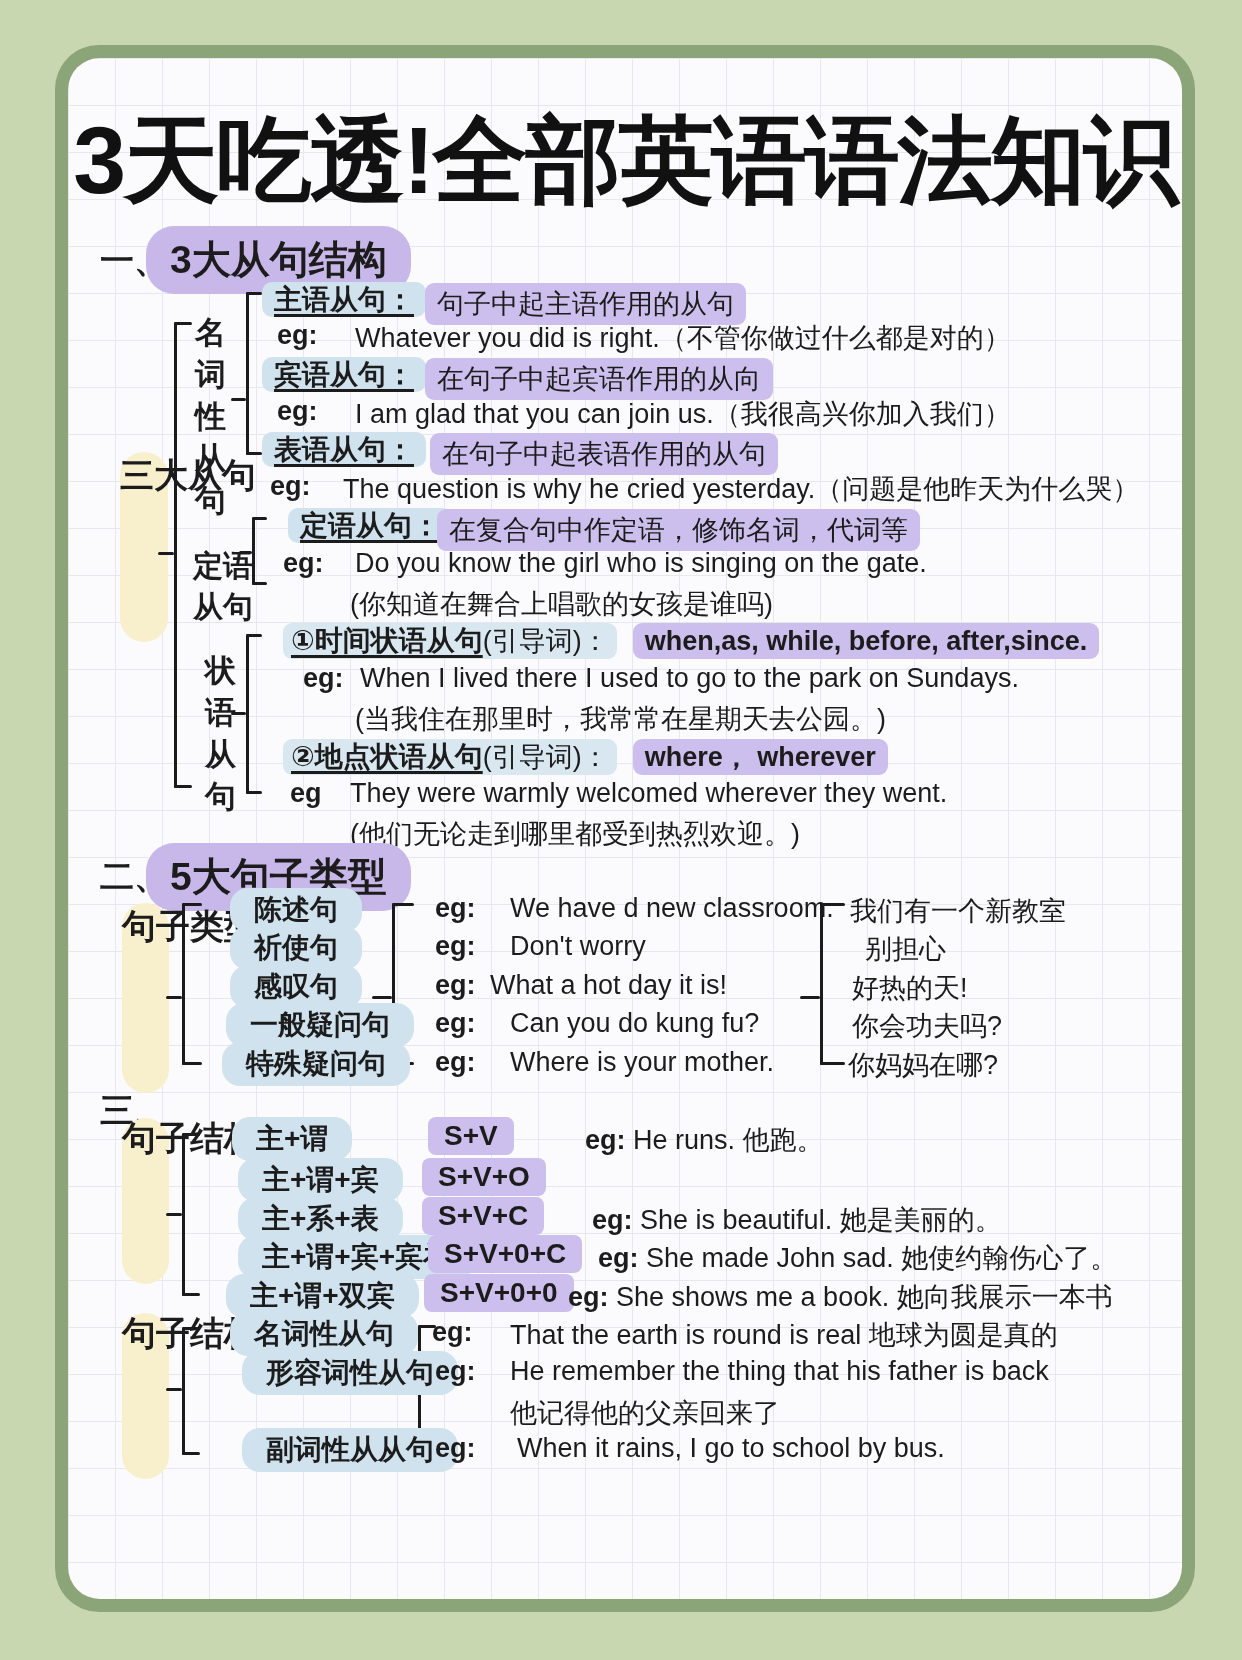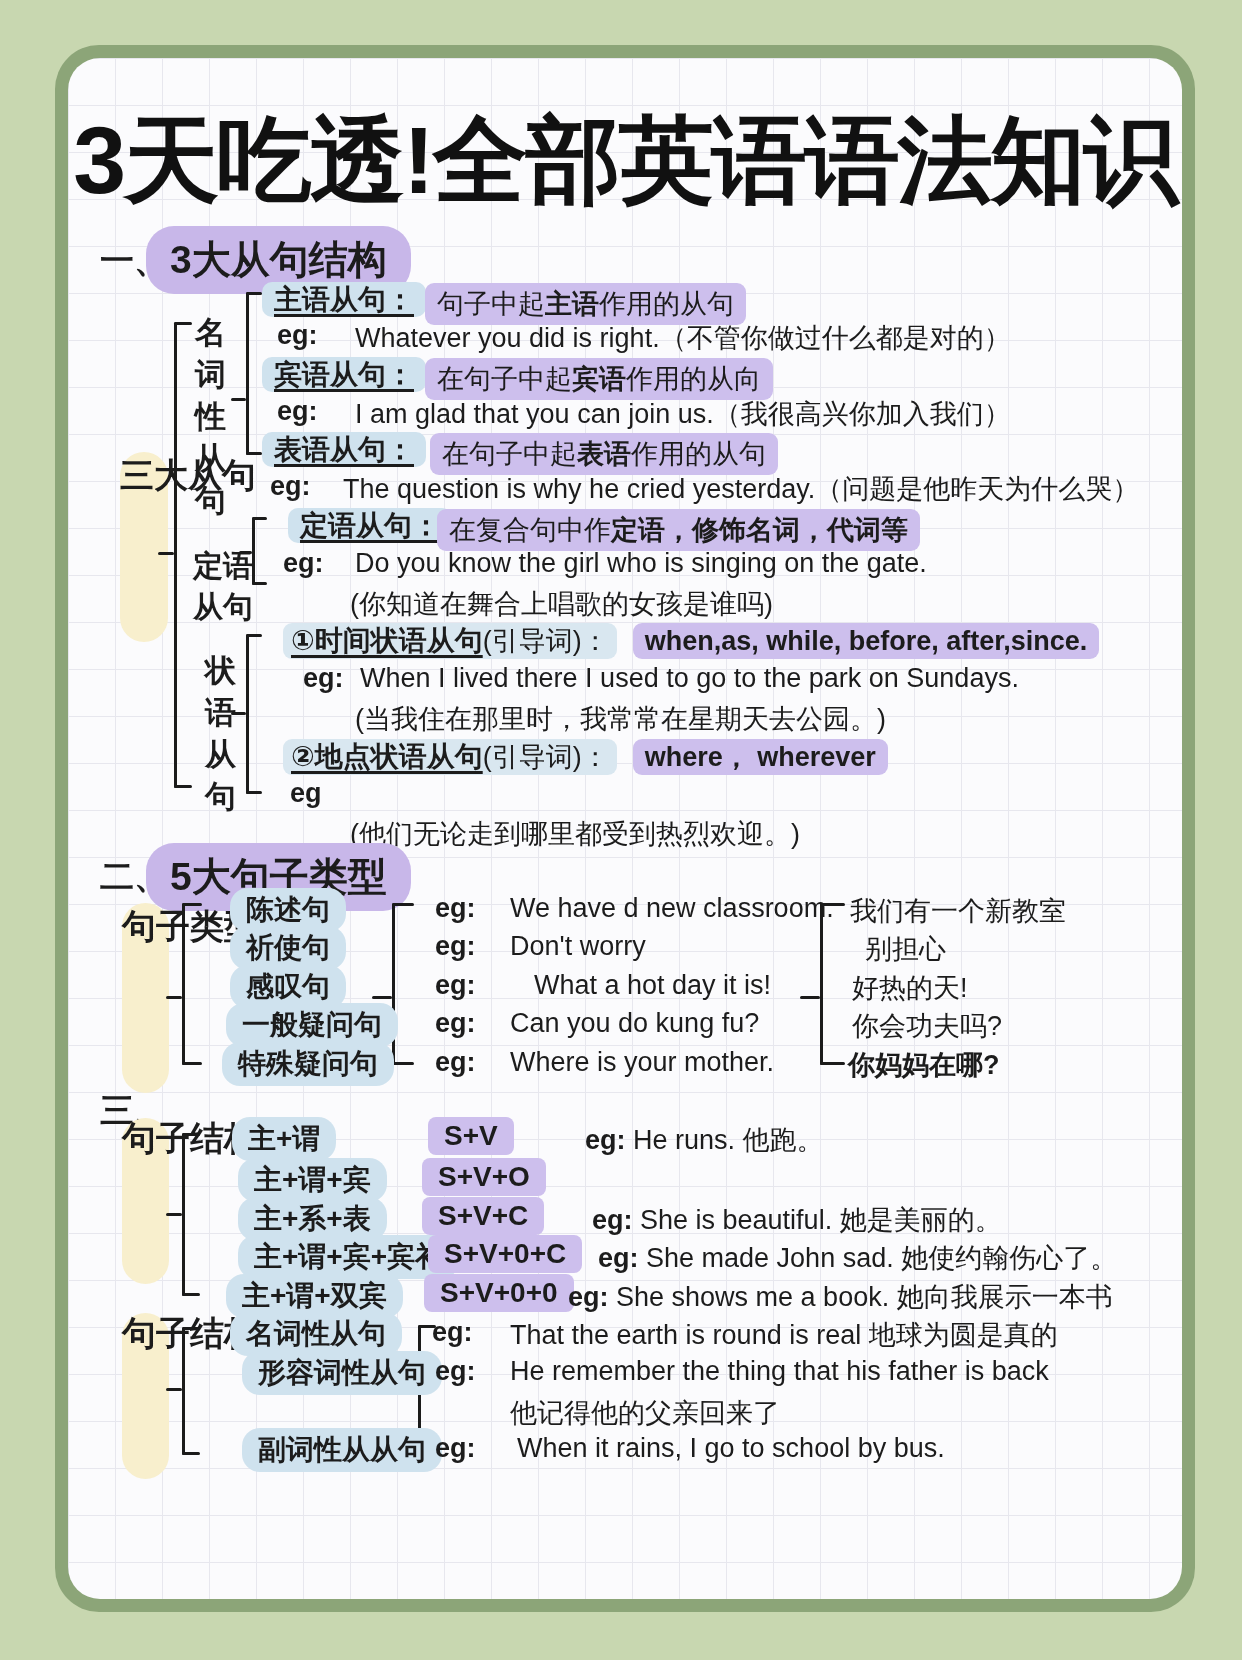"主语" .b { font-weight: bold -> normal }
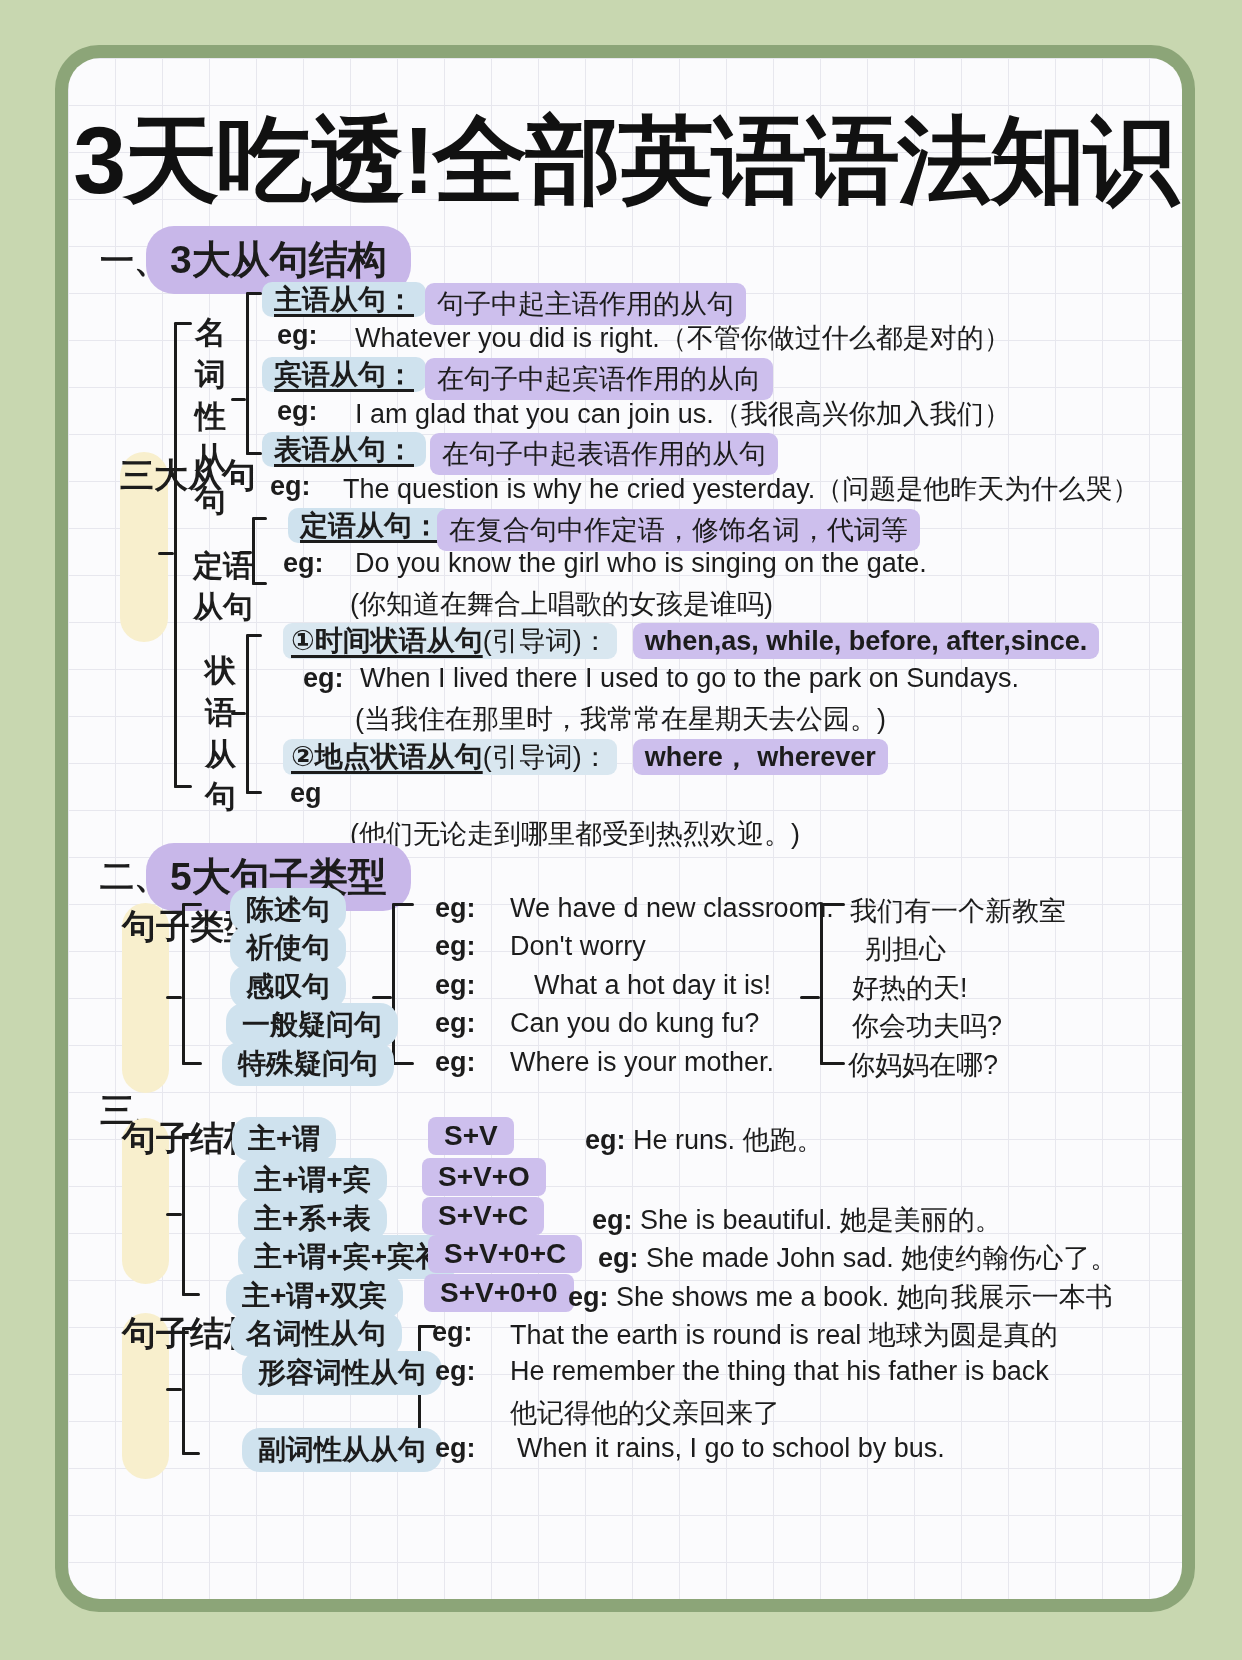"They were warmly welcomed wherever" div.row { html: none -> <div>They were warmly welcomed wherever they went.</div> }
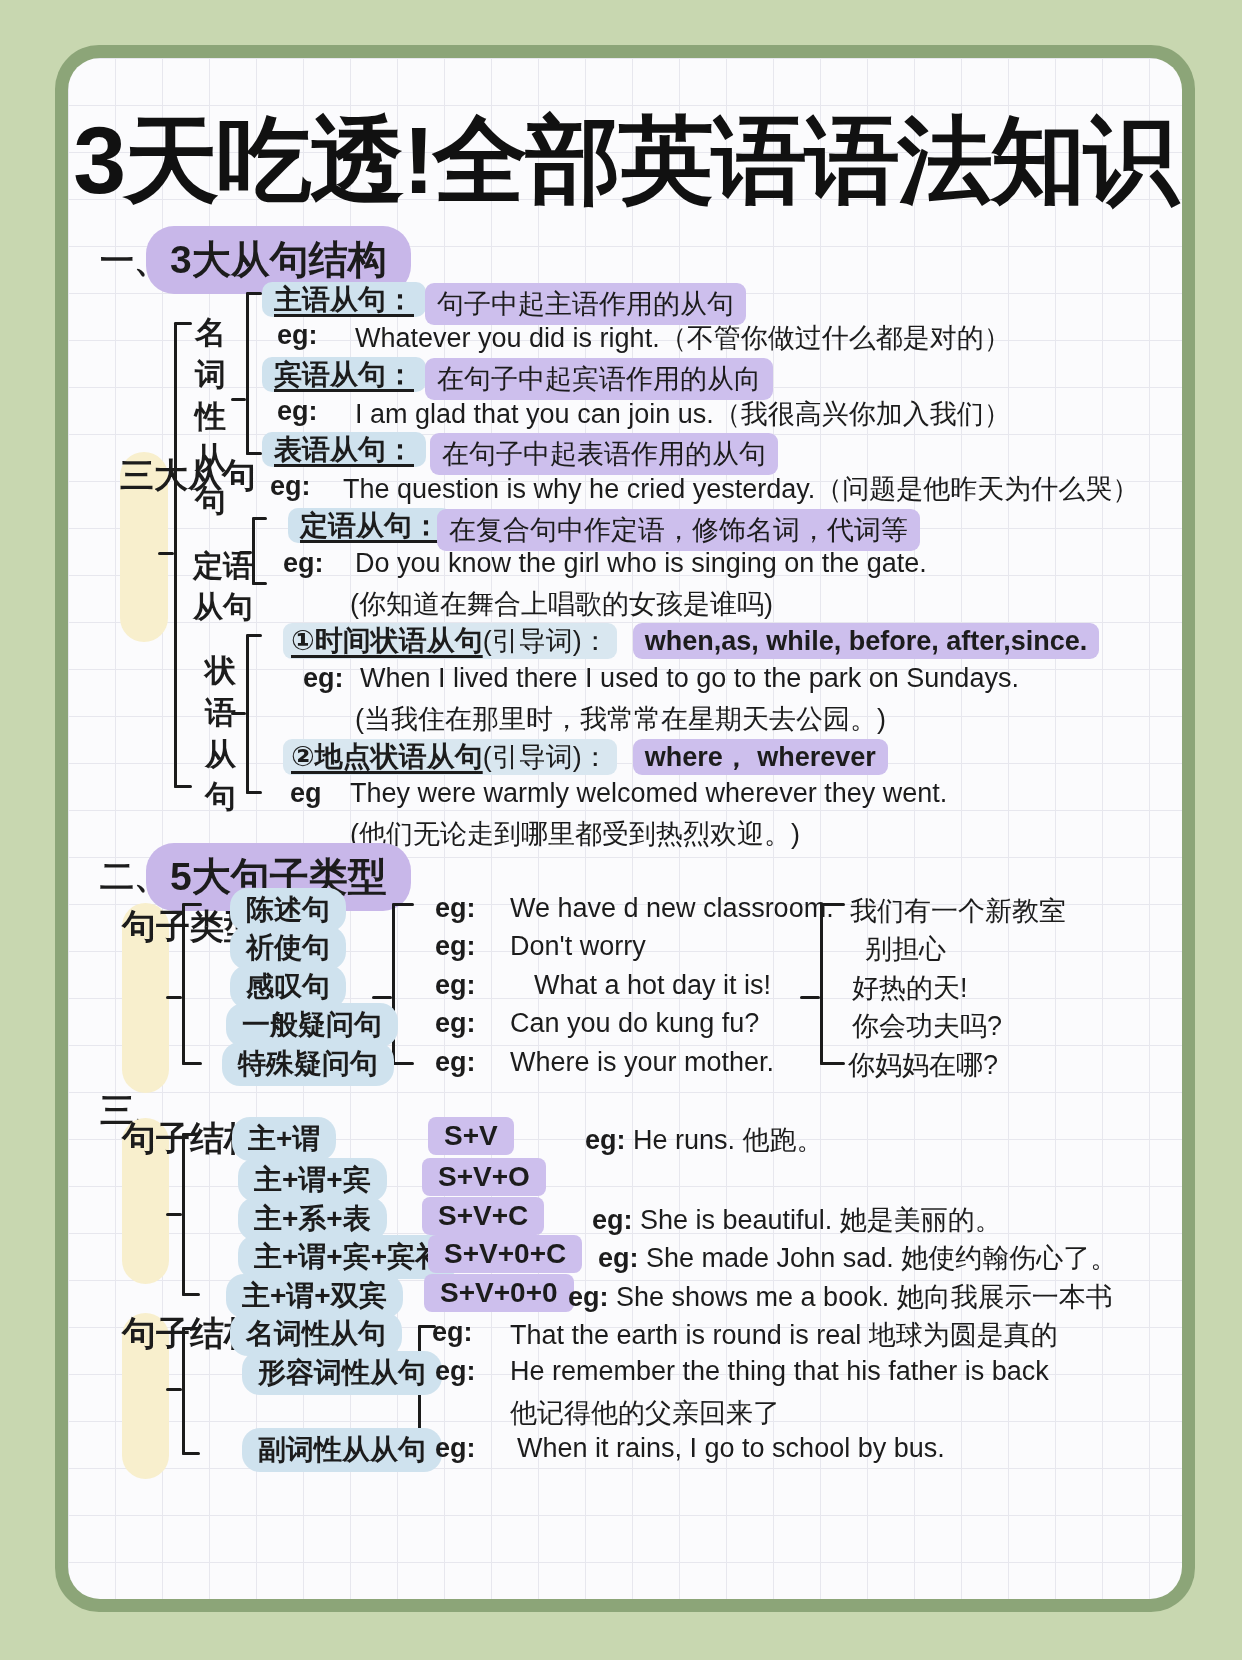"陈述句" .typepill { padding: 3px 16px -> 3px 24px }
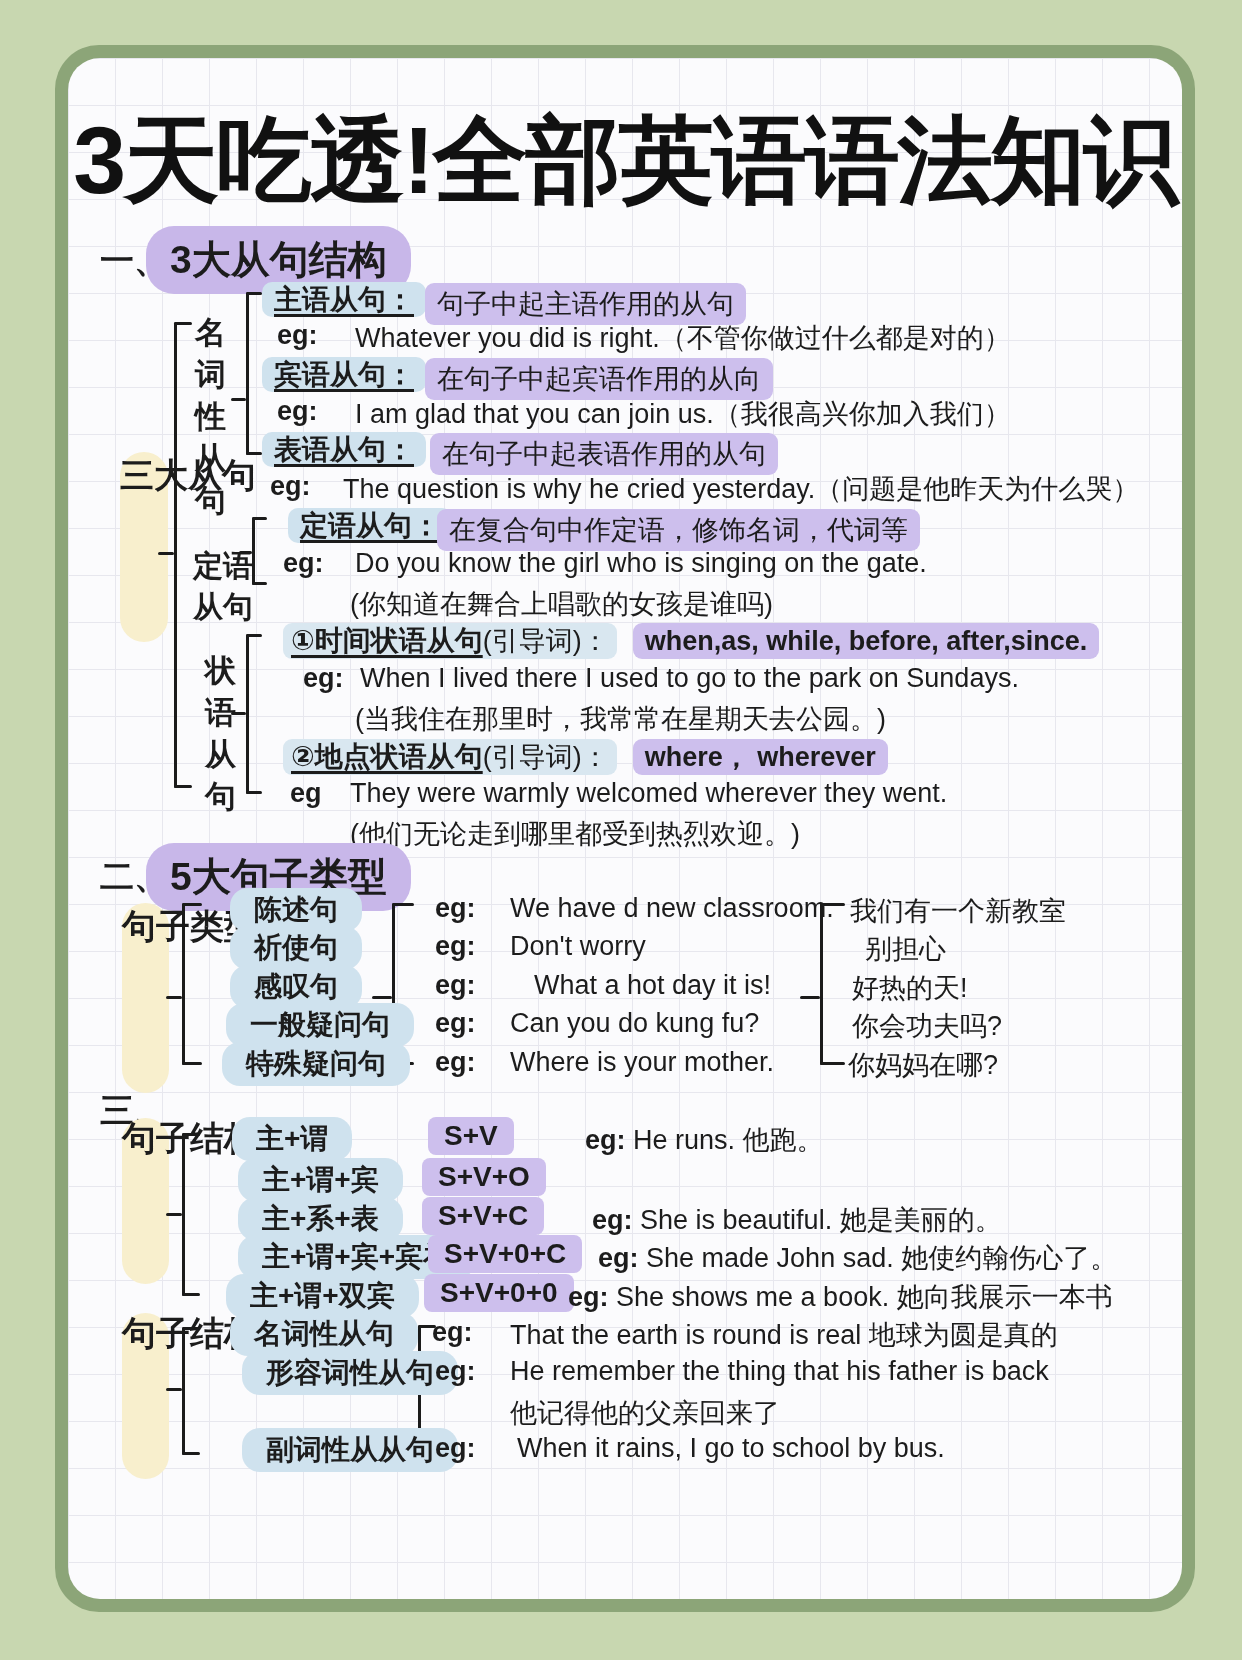"What a hot day it" div.row { left: 534px -> 490px }
